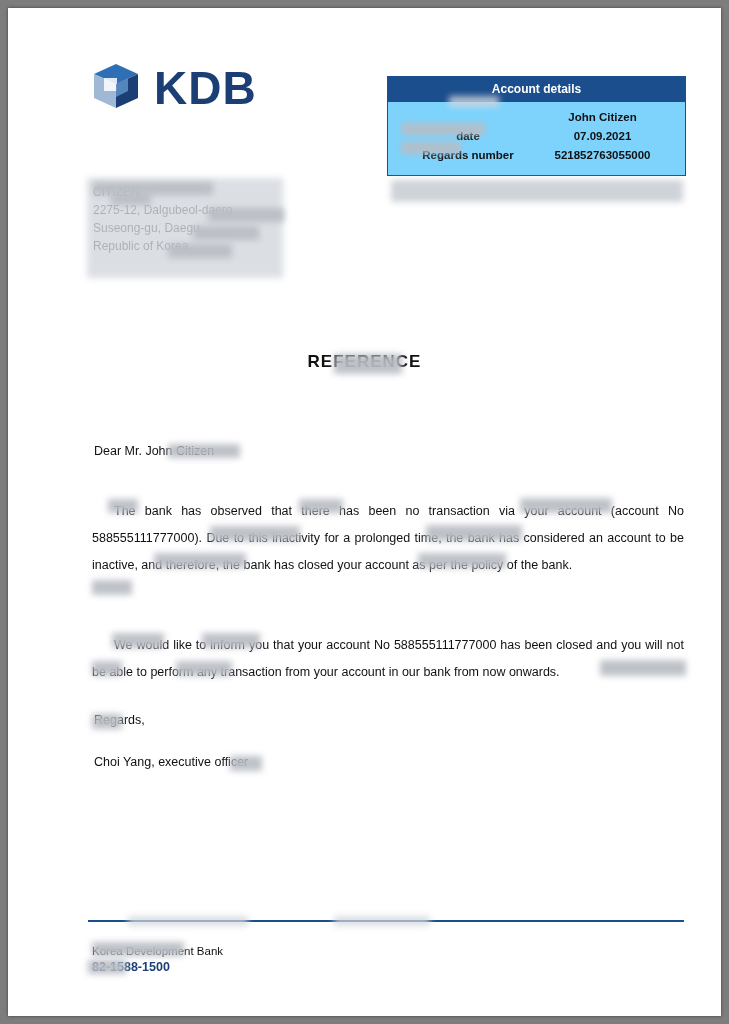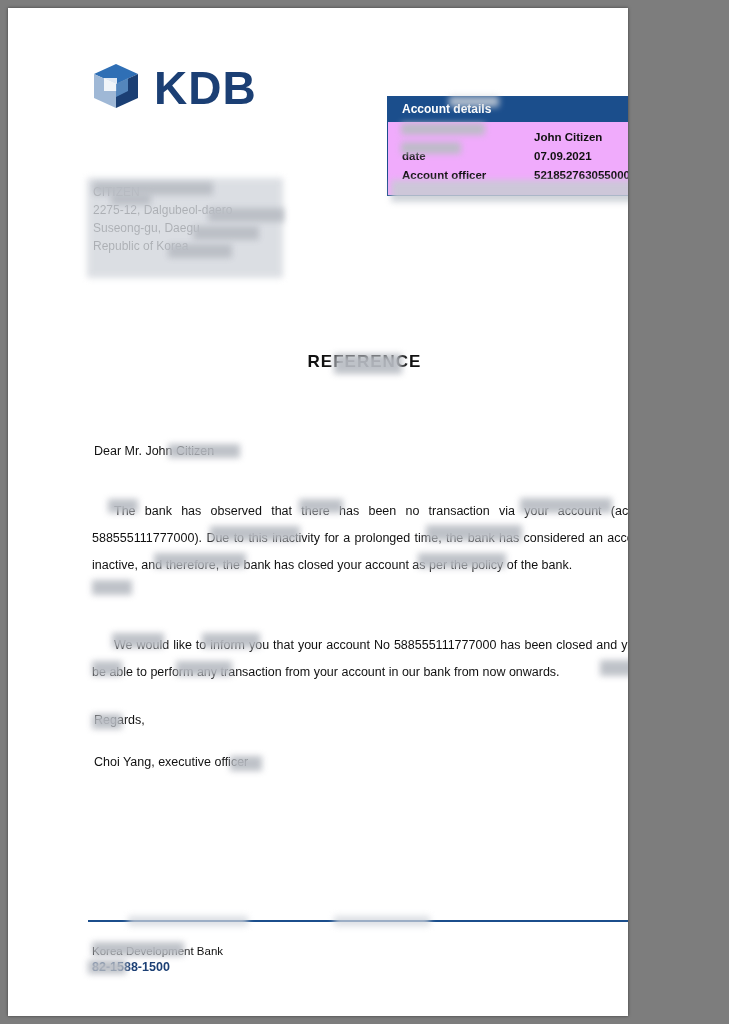"KDB" .page { width: 620px -> 713px }
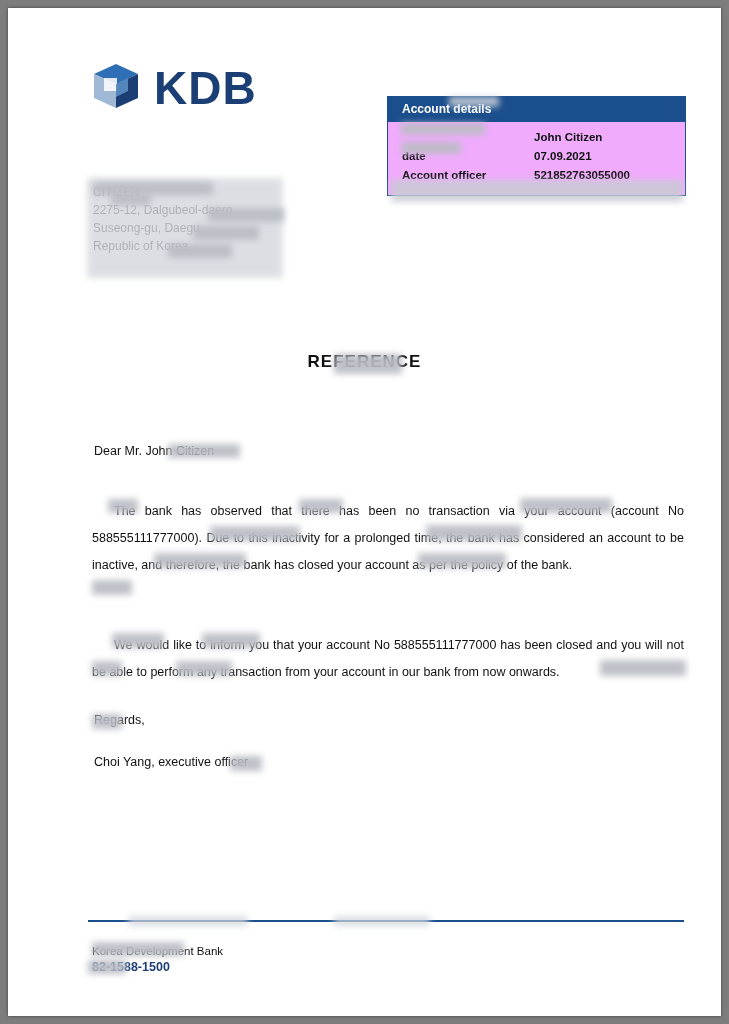"Account details" .acct-box { background: #f0abfc -> #7dd3fc; text-align: none -> center; top: 88px -> 68px }
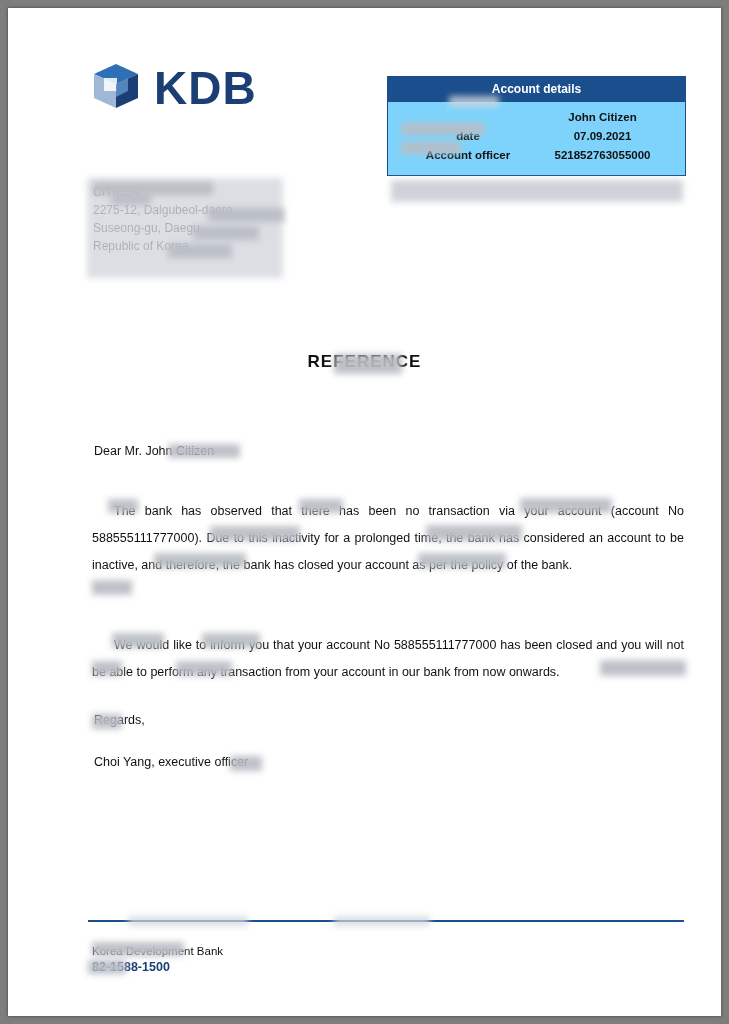"Account officer" span.acct-label { text: Account officer -> Regards number }
